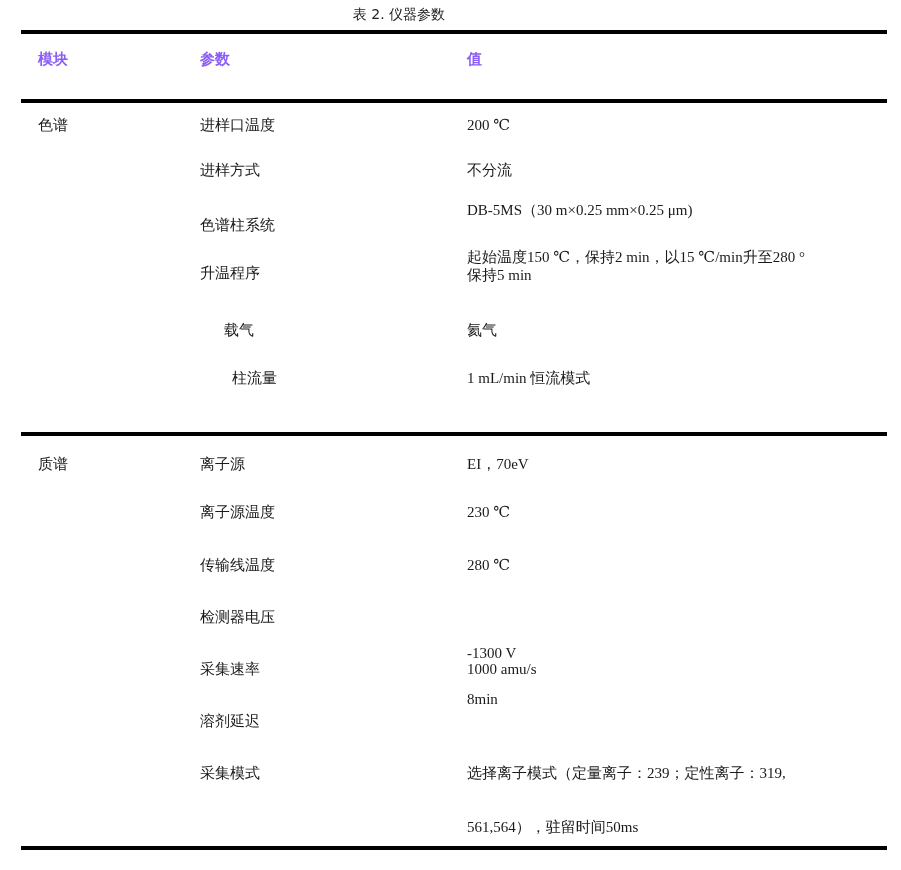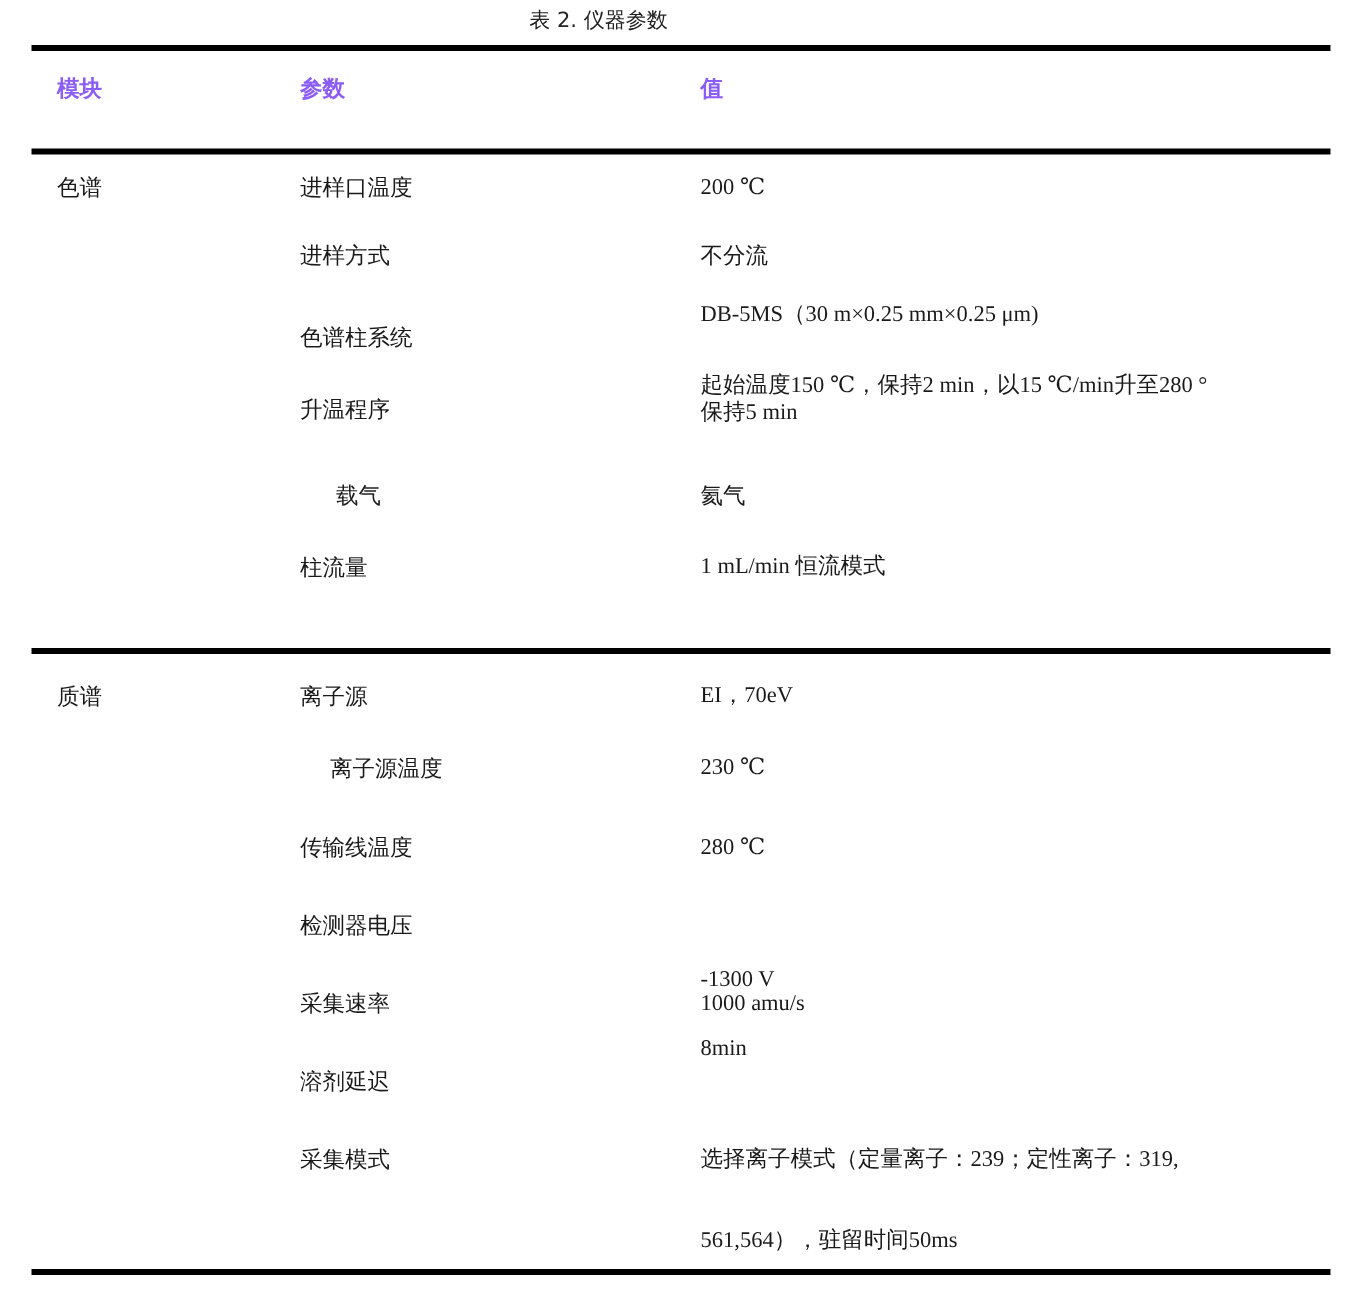"柱流量" div.cell { margin-left: none -> 32px }
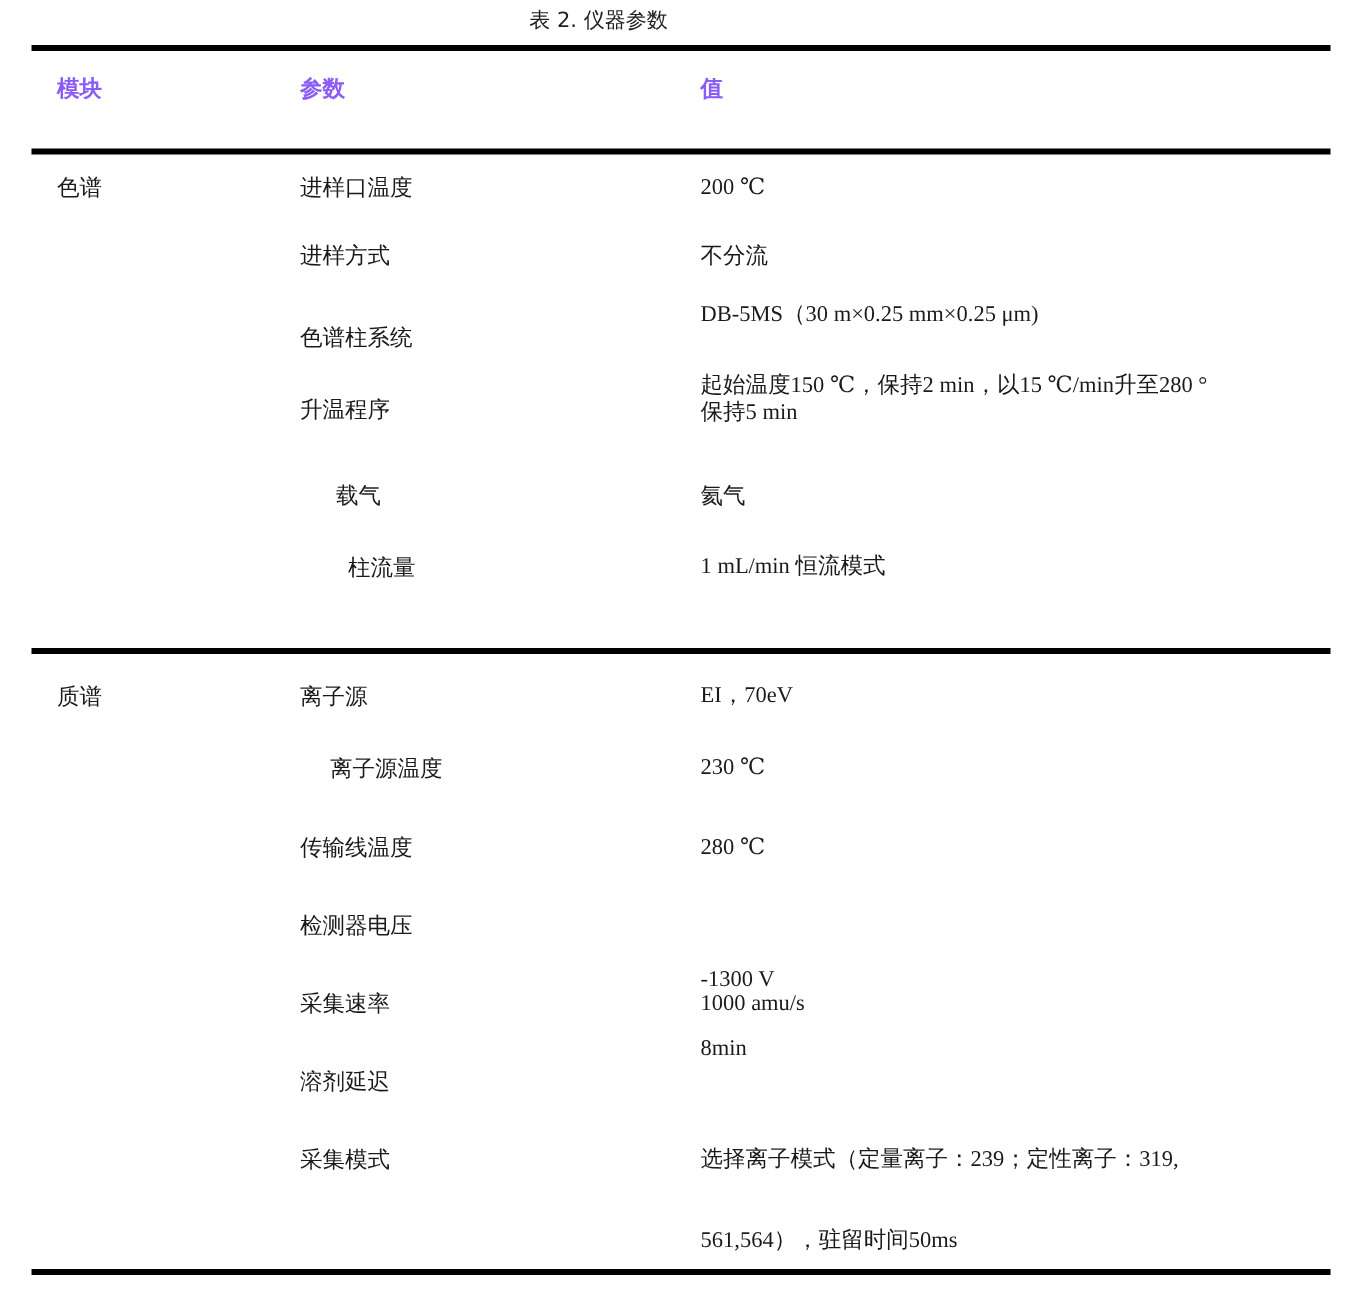"离子源温度" div.cell { margin-left: 20px -> none }
